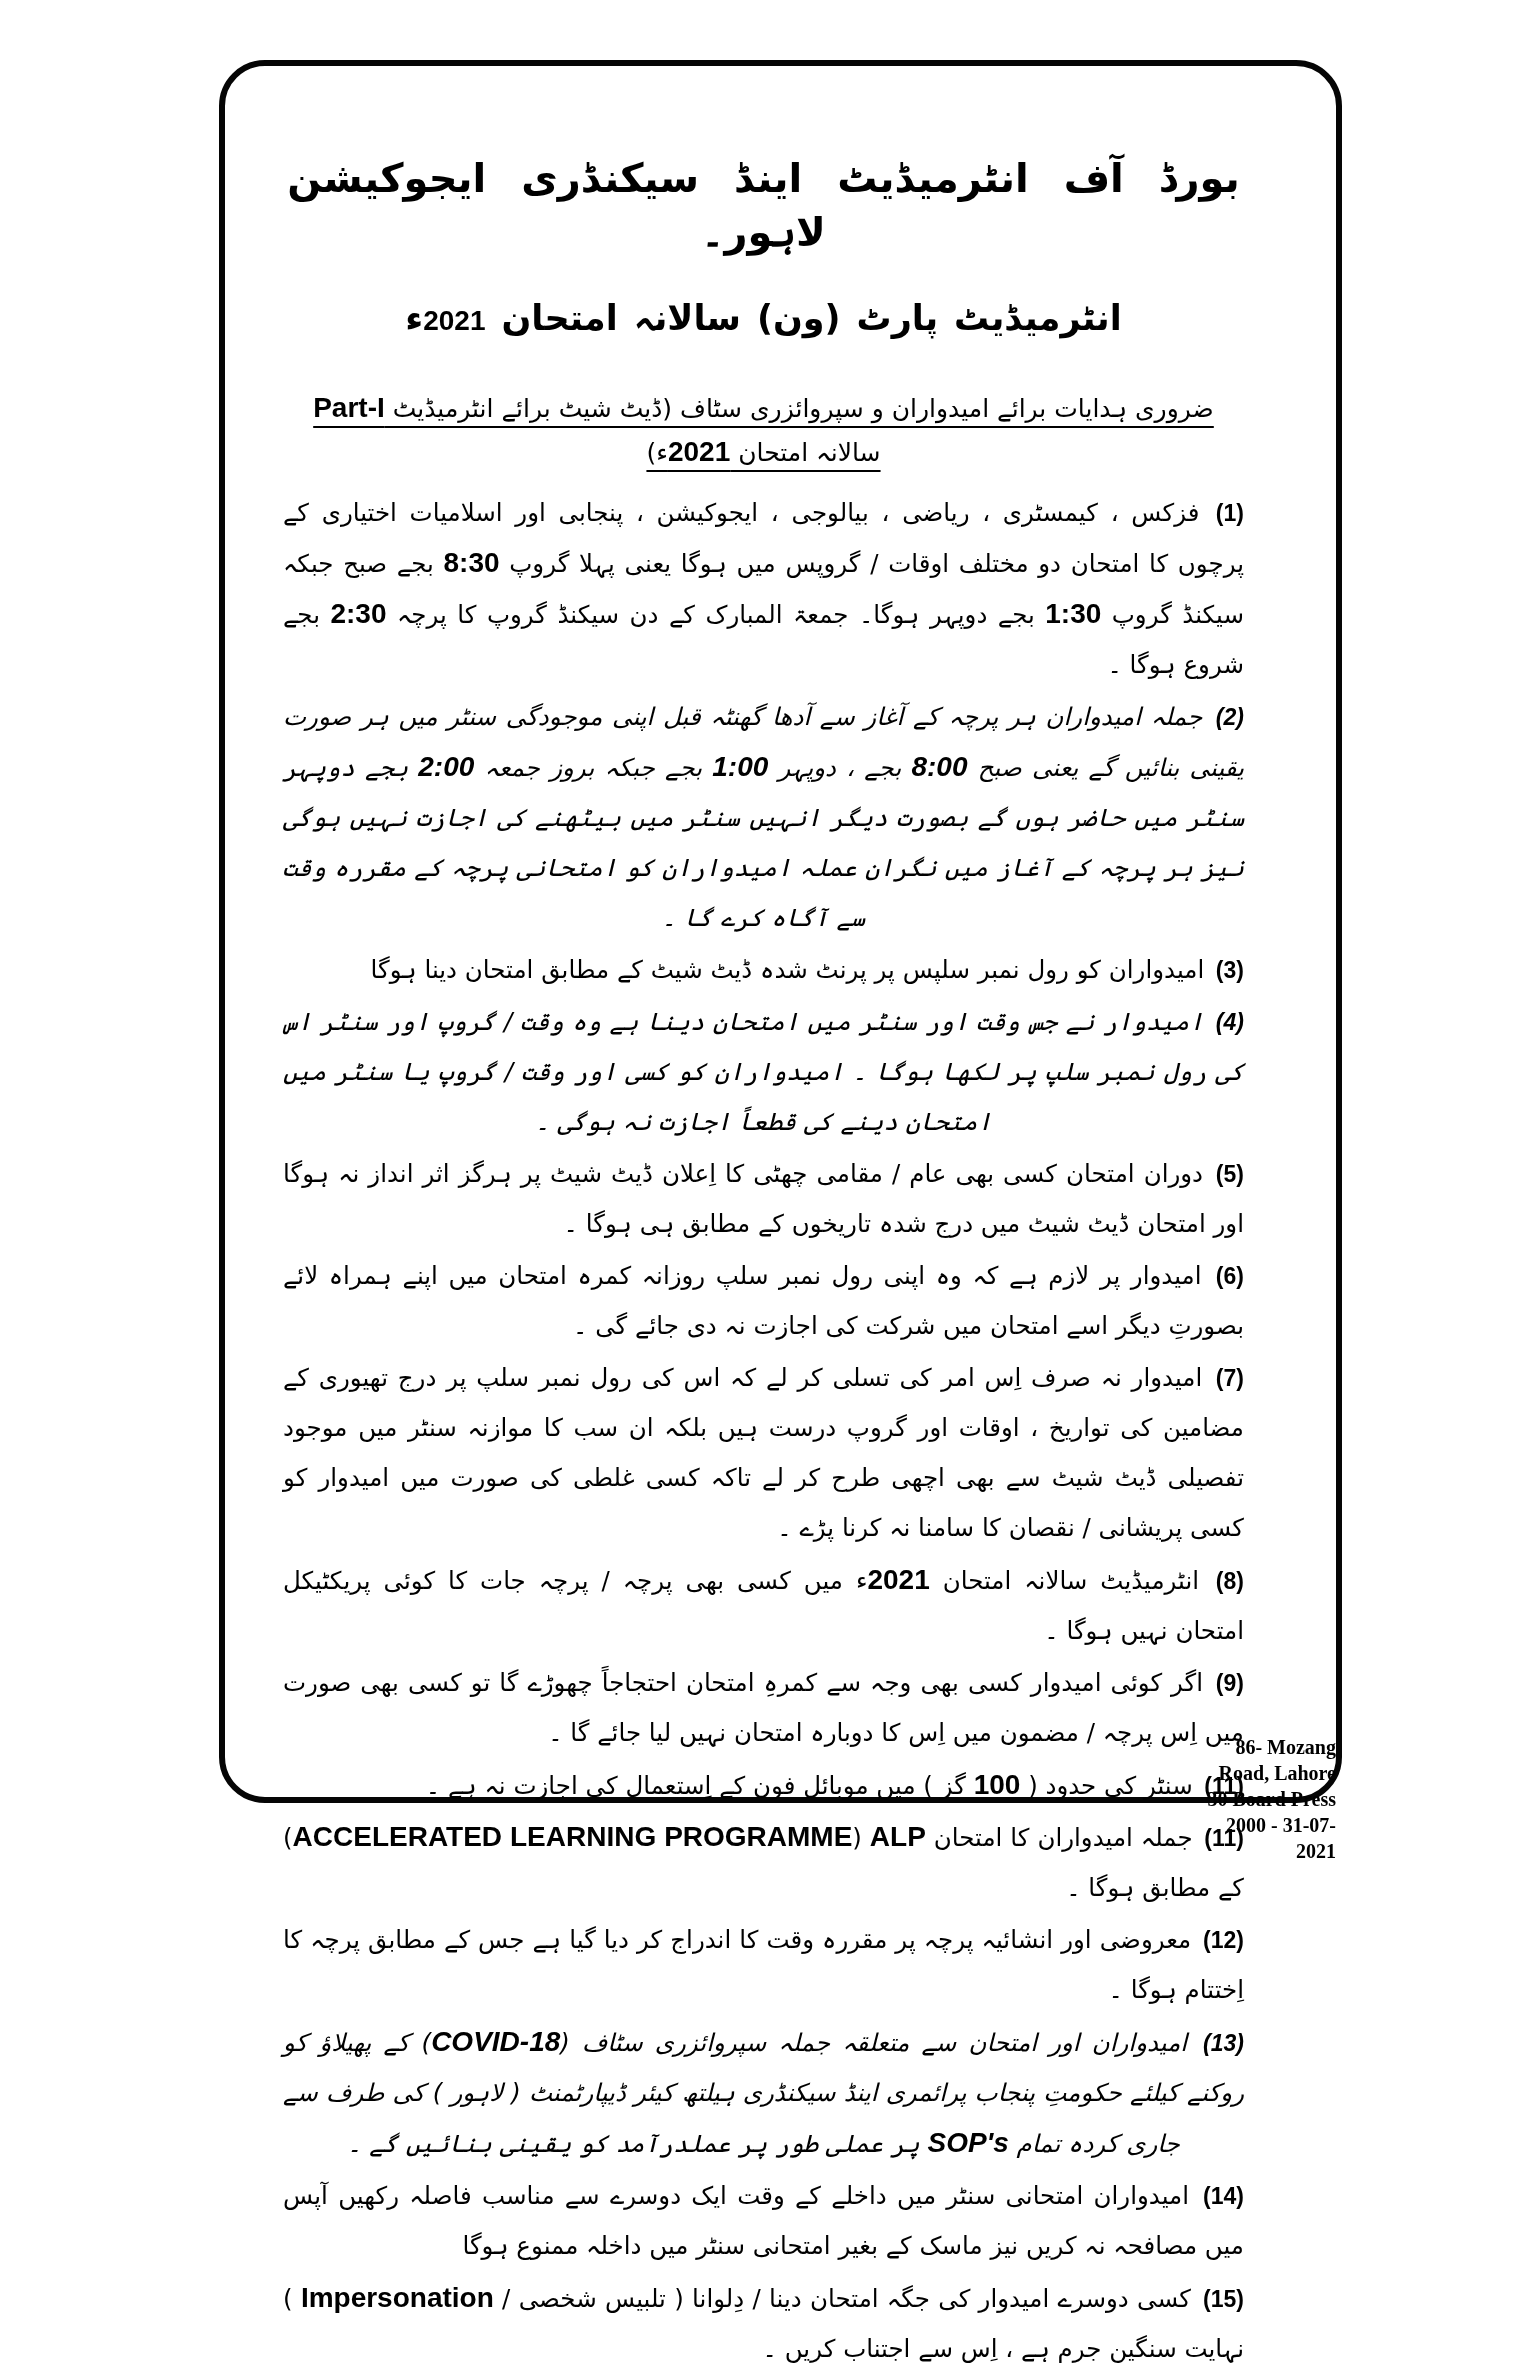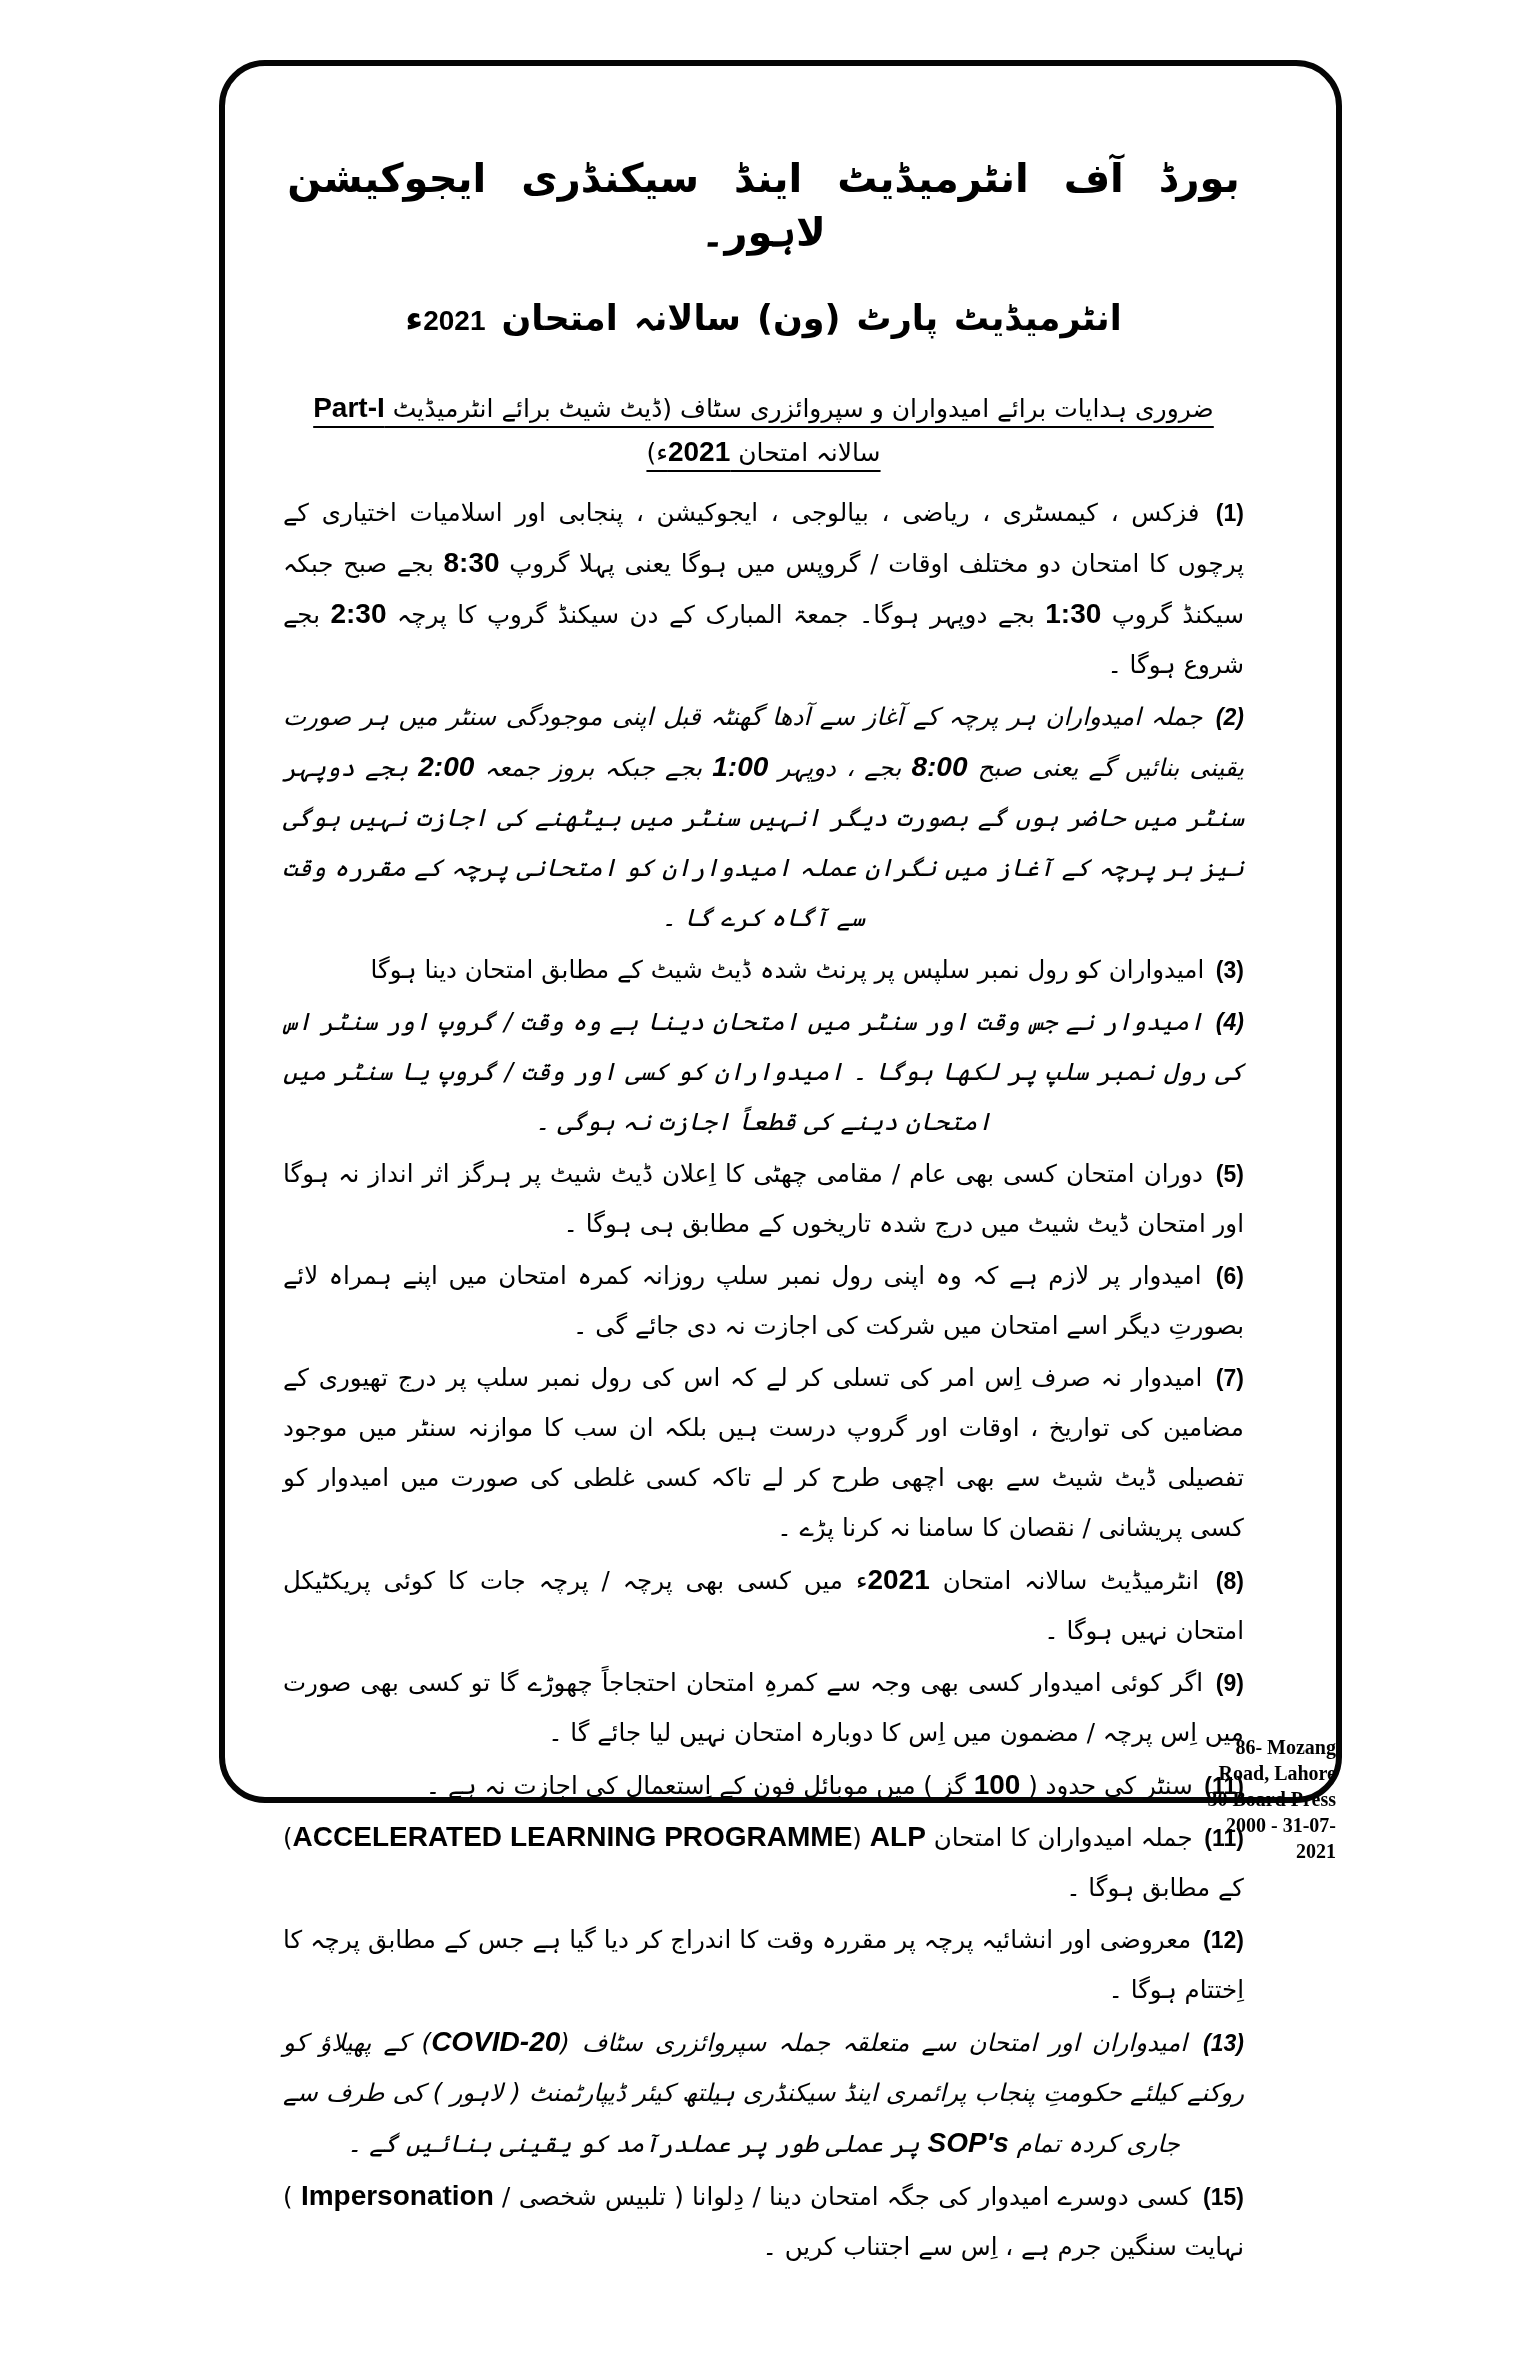"COVID-20" span.lat { text: COVID-20 -> COVID-18 }
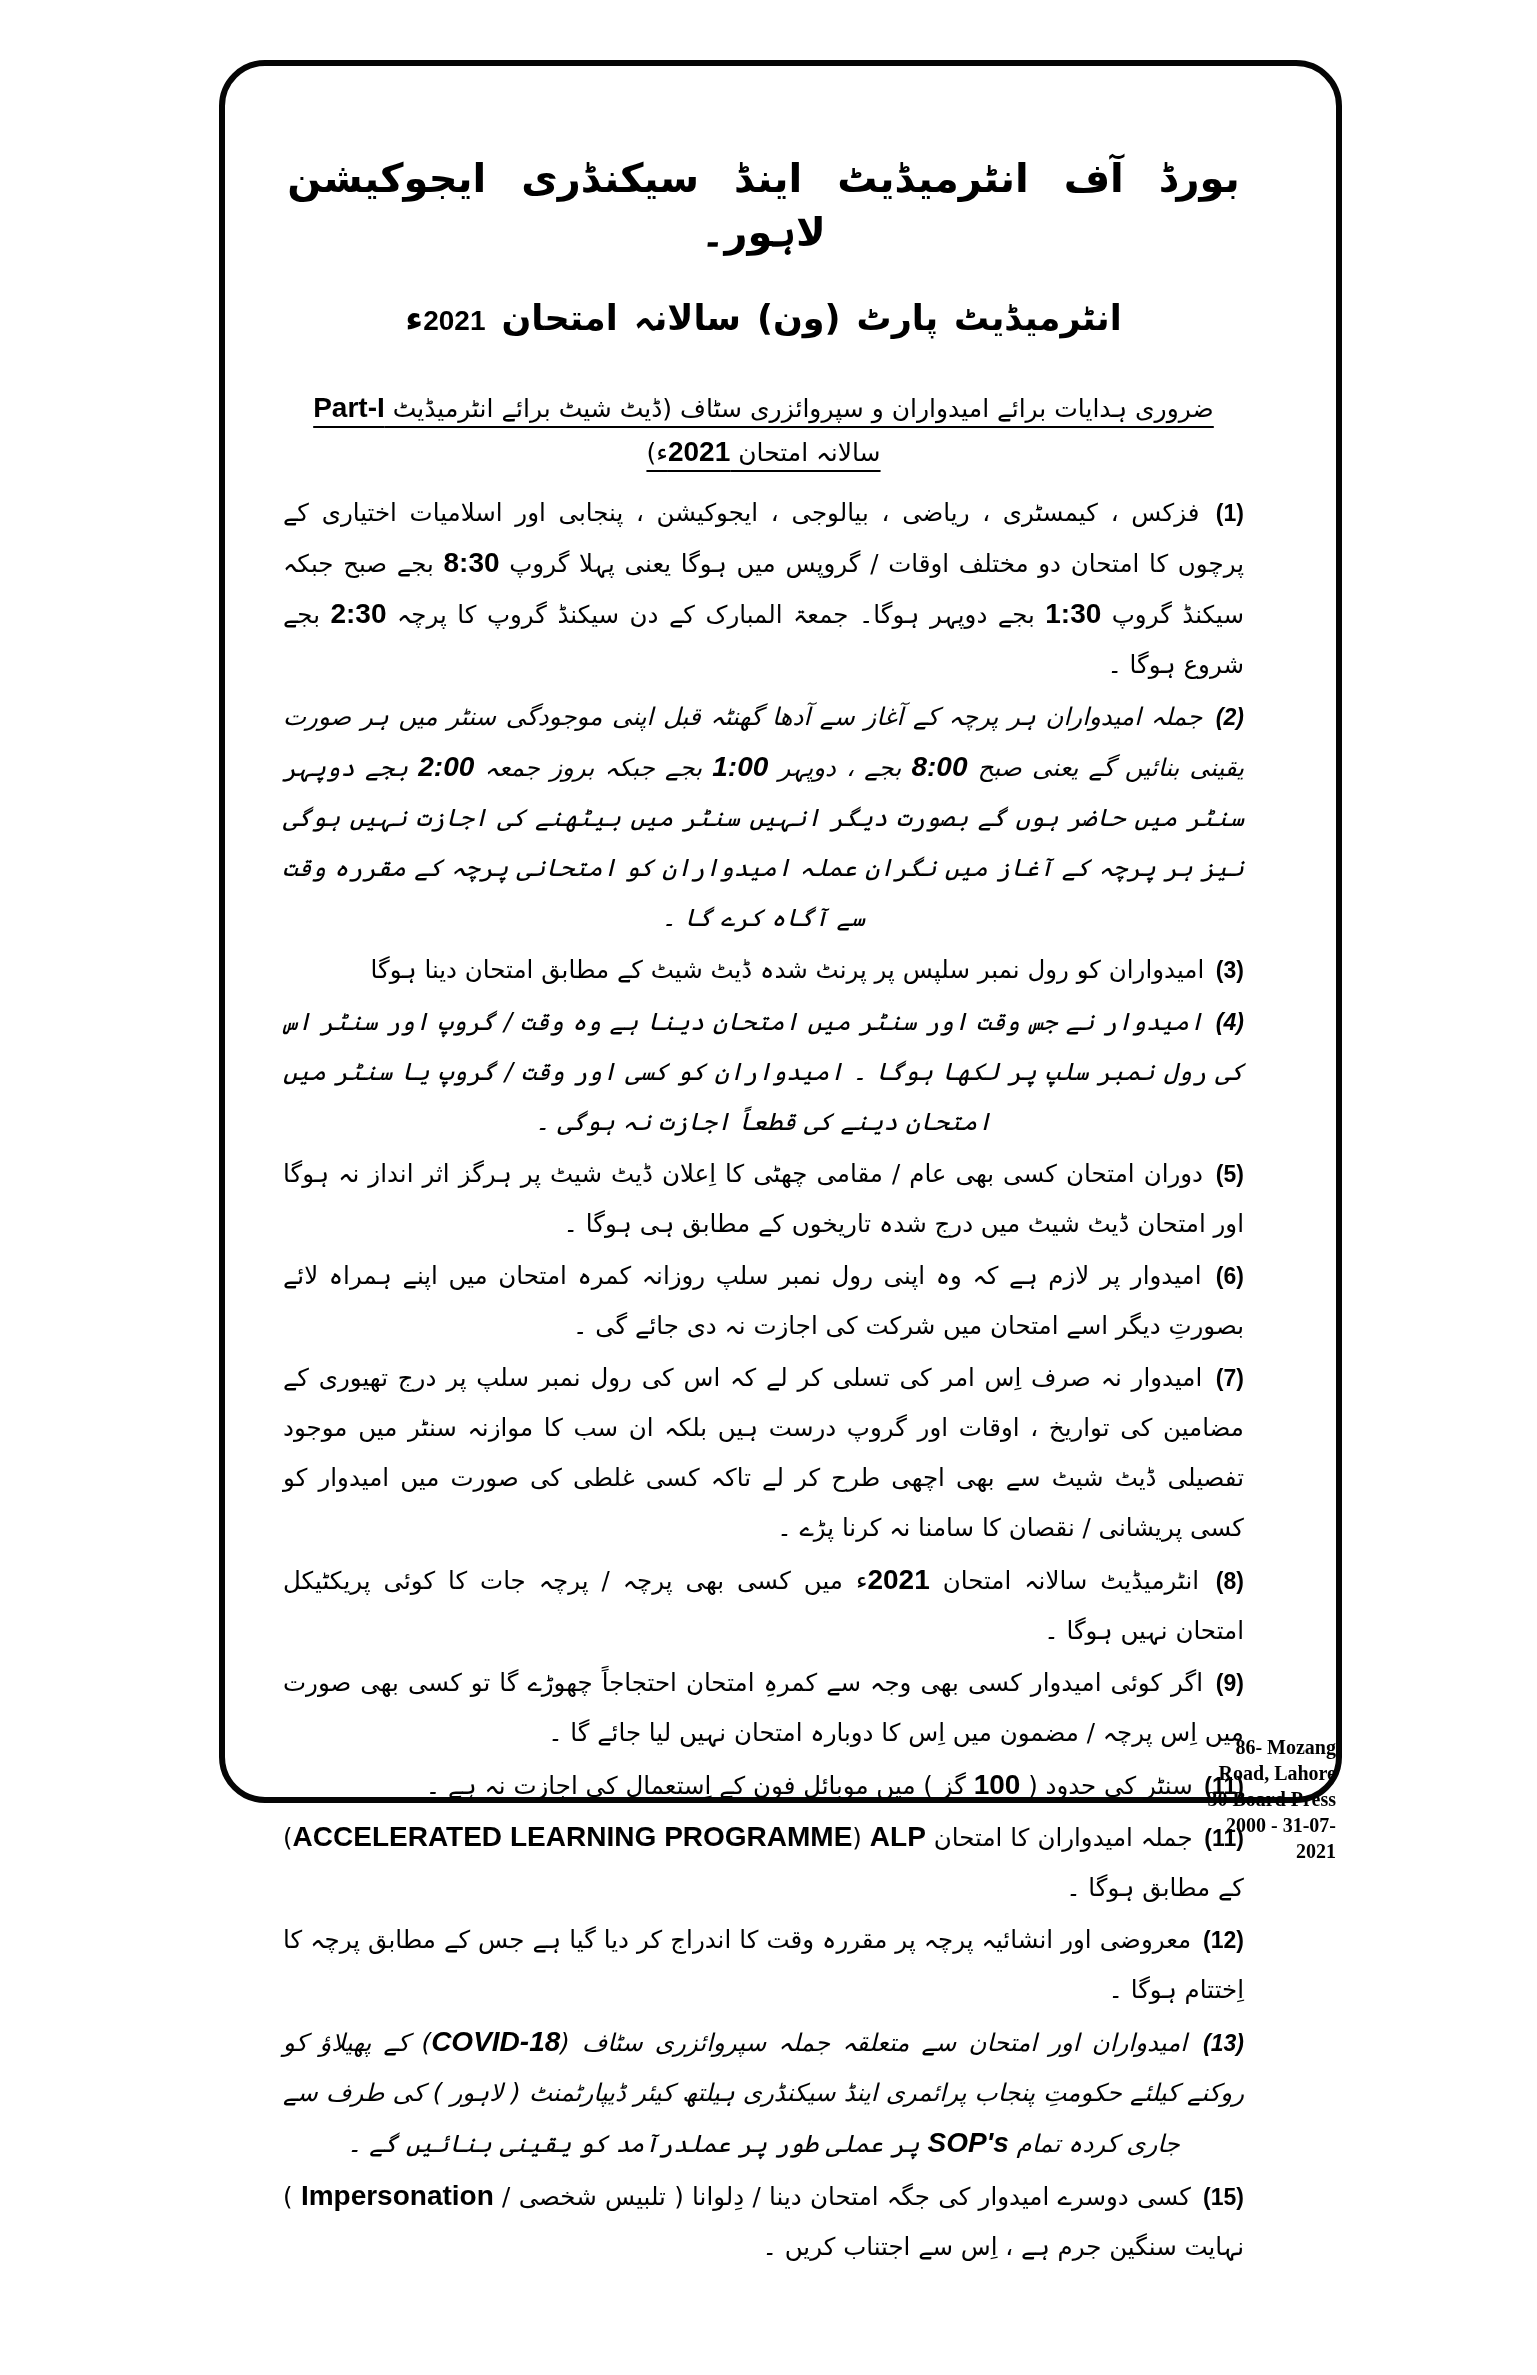"(14) امیدواران امتحانی سنٹر میں" p.inst { html: none -> <p><span>(14)</span> <span>امیدواران امتحانی سنٹر میں داخلے کے وقت ایک دوسرے سے مناسب فاصلہ رکھیں آپس میں مصافحہ نہ کریں نیز ماسک کے بغیر امتحانی سنٹر میں داخلہ ممنوع ہوگا</span></p> }
